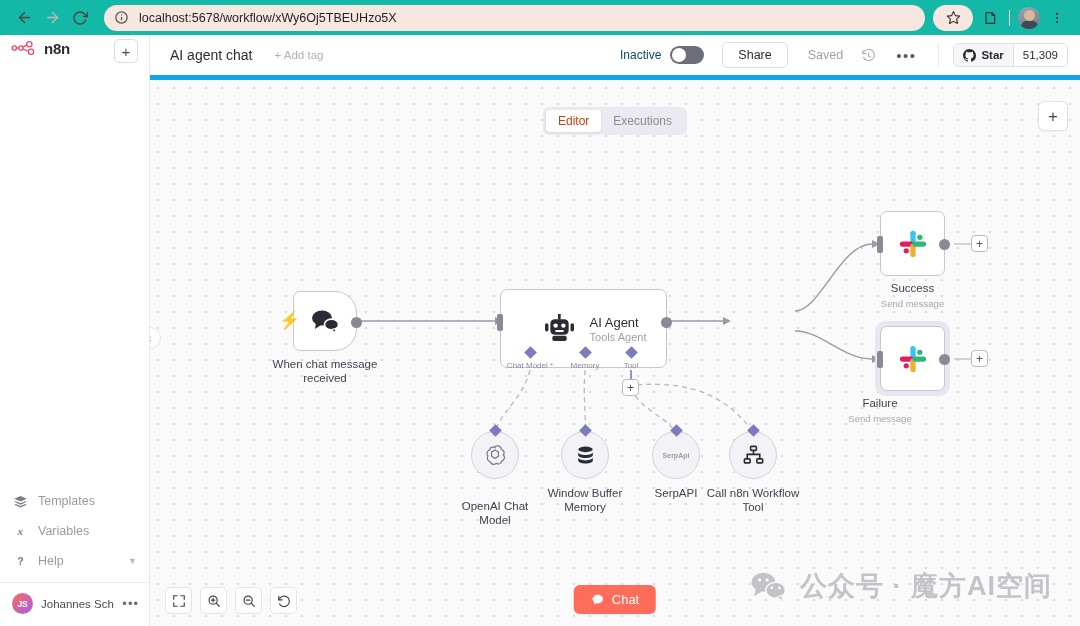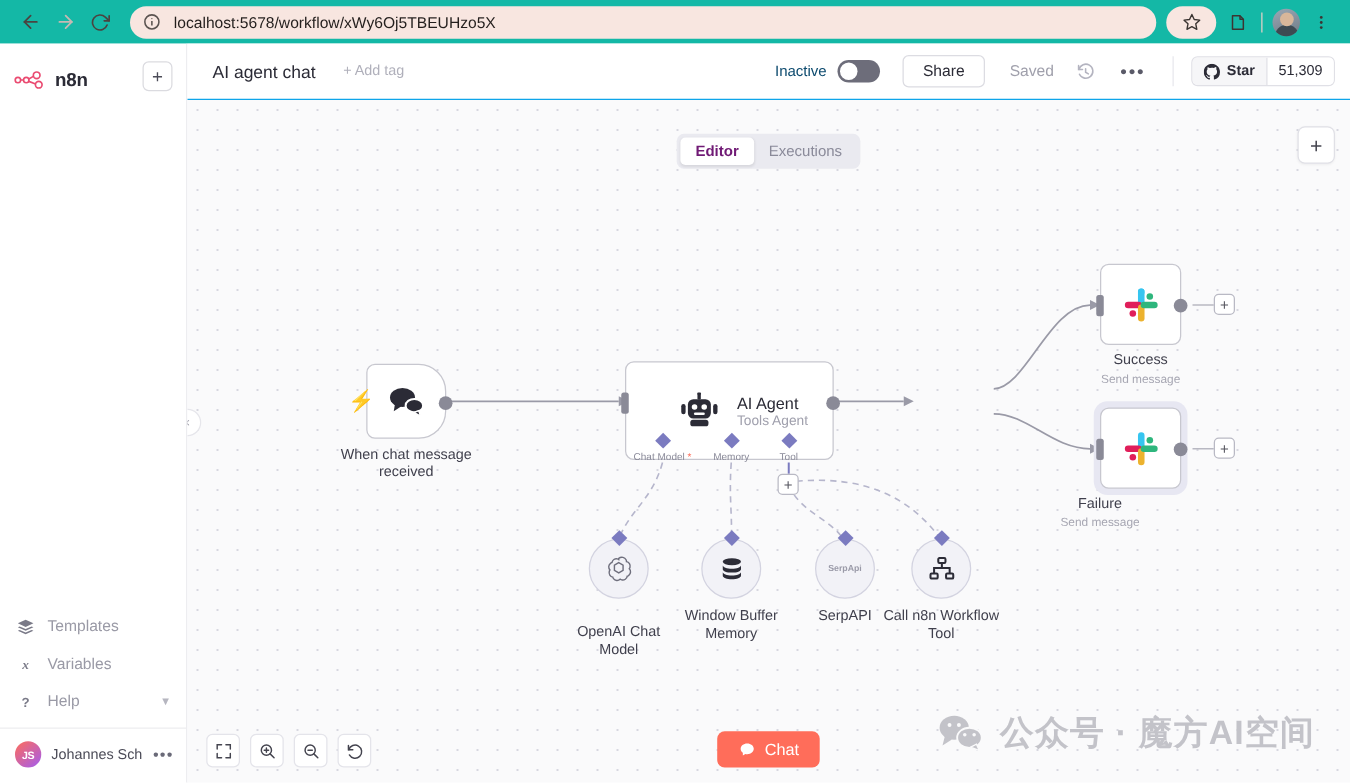"n8n" .sb-head { align-items: flex-end -> flex-start }
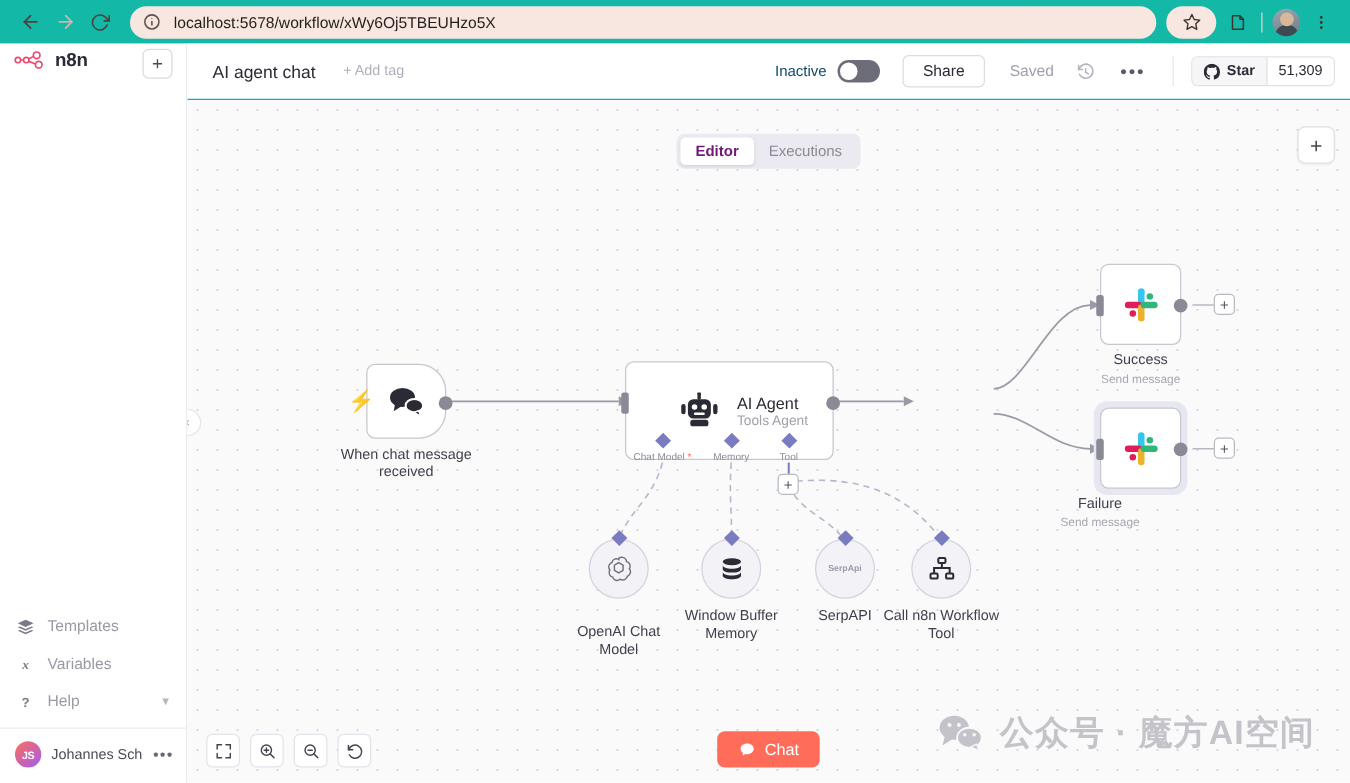"AI agent chat" .wf-header { border-bottom: 1px solid #0ea5e9 -> 5px solid #0ea5e9 }
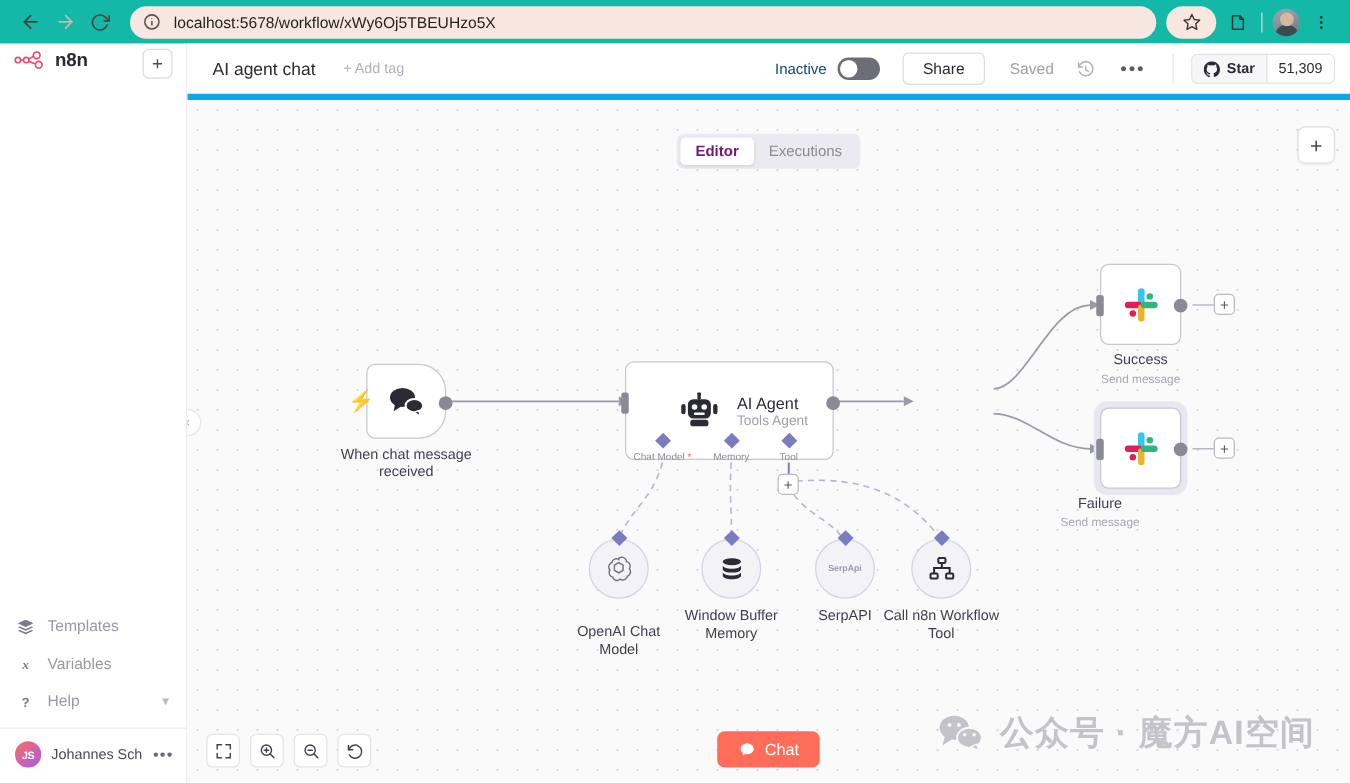"Editor" .tab.active { color: #701a75 -> #c2410c; font-weight: bold -> normal }
